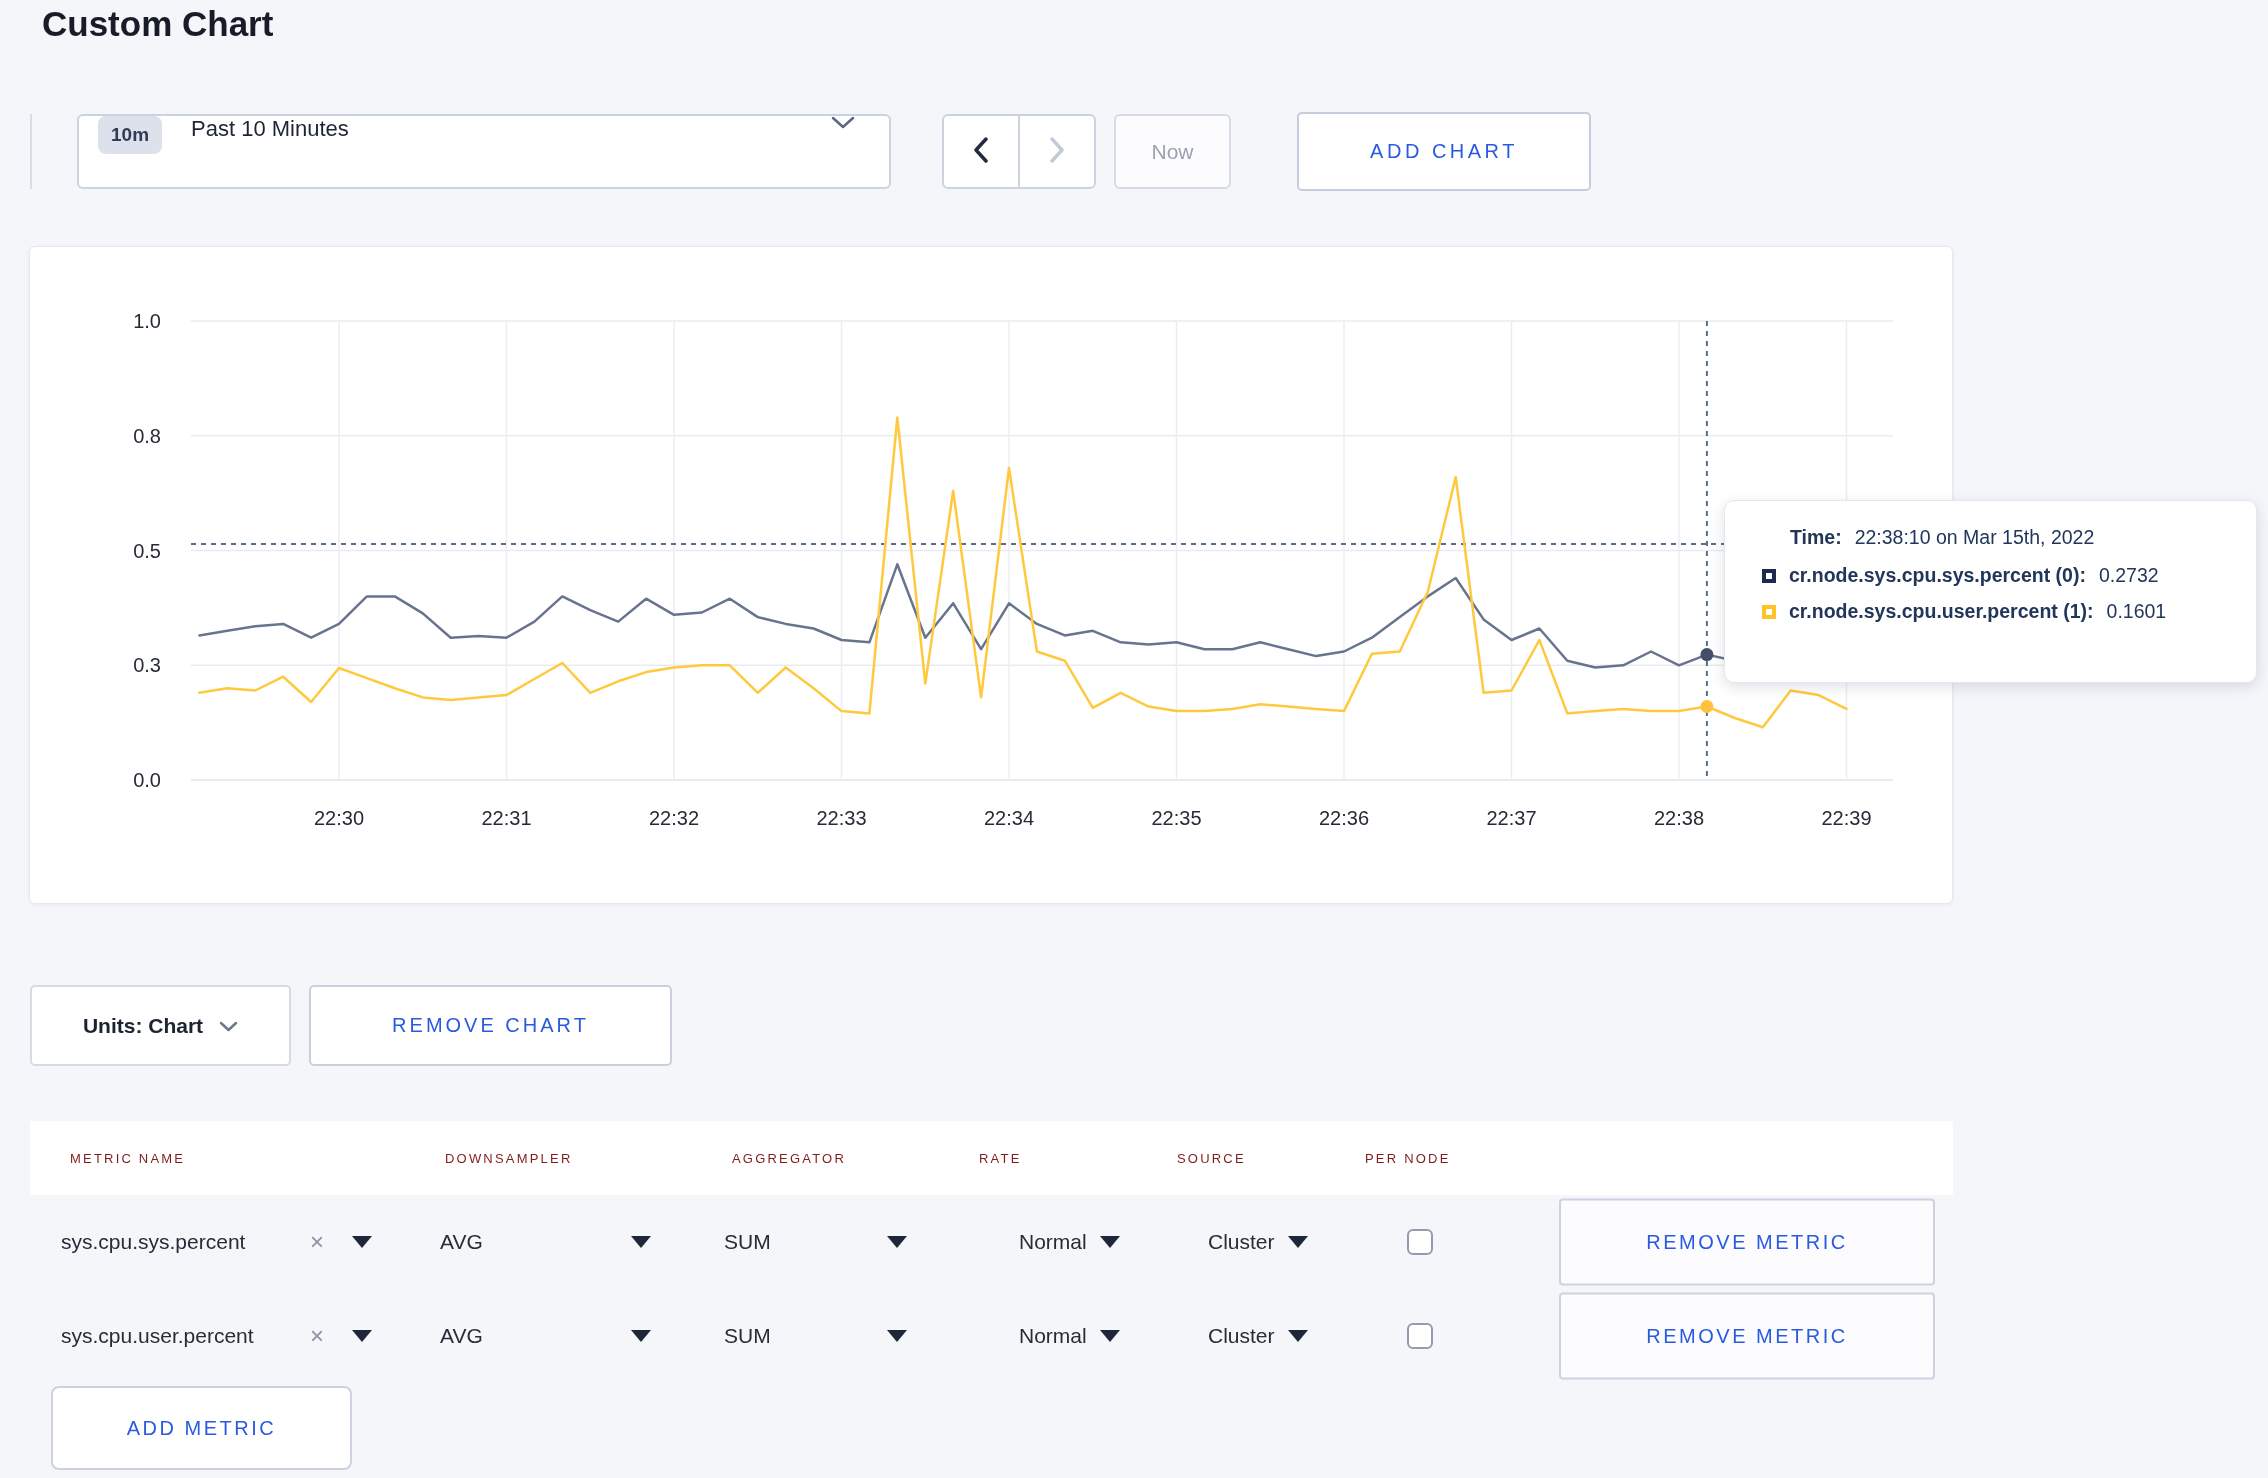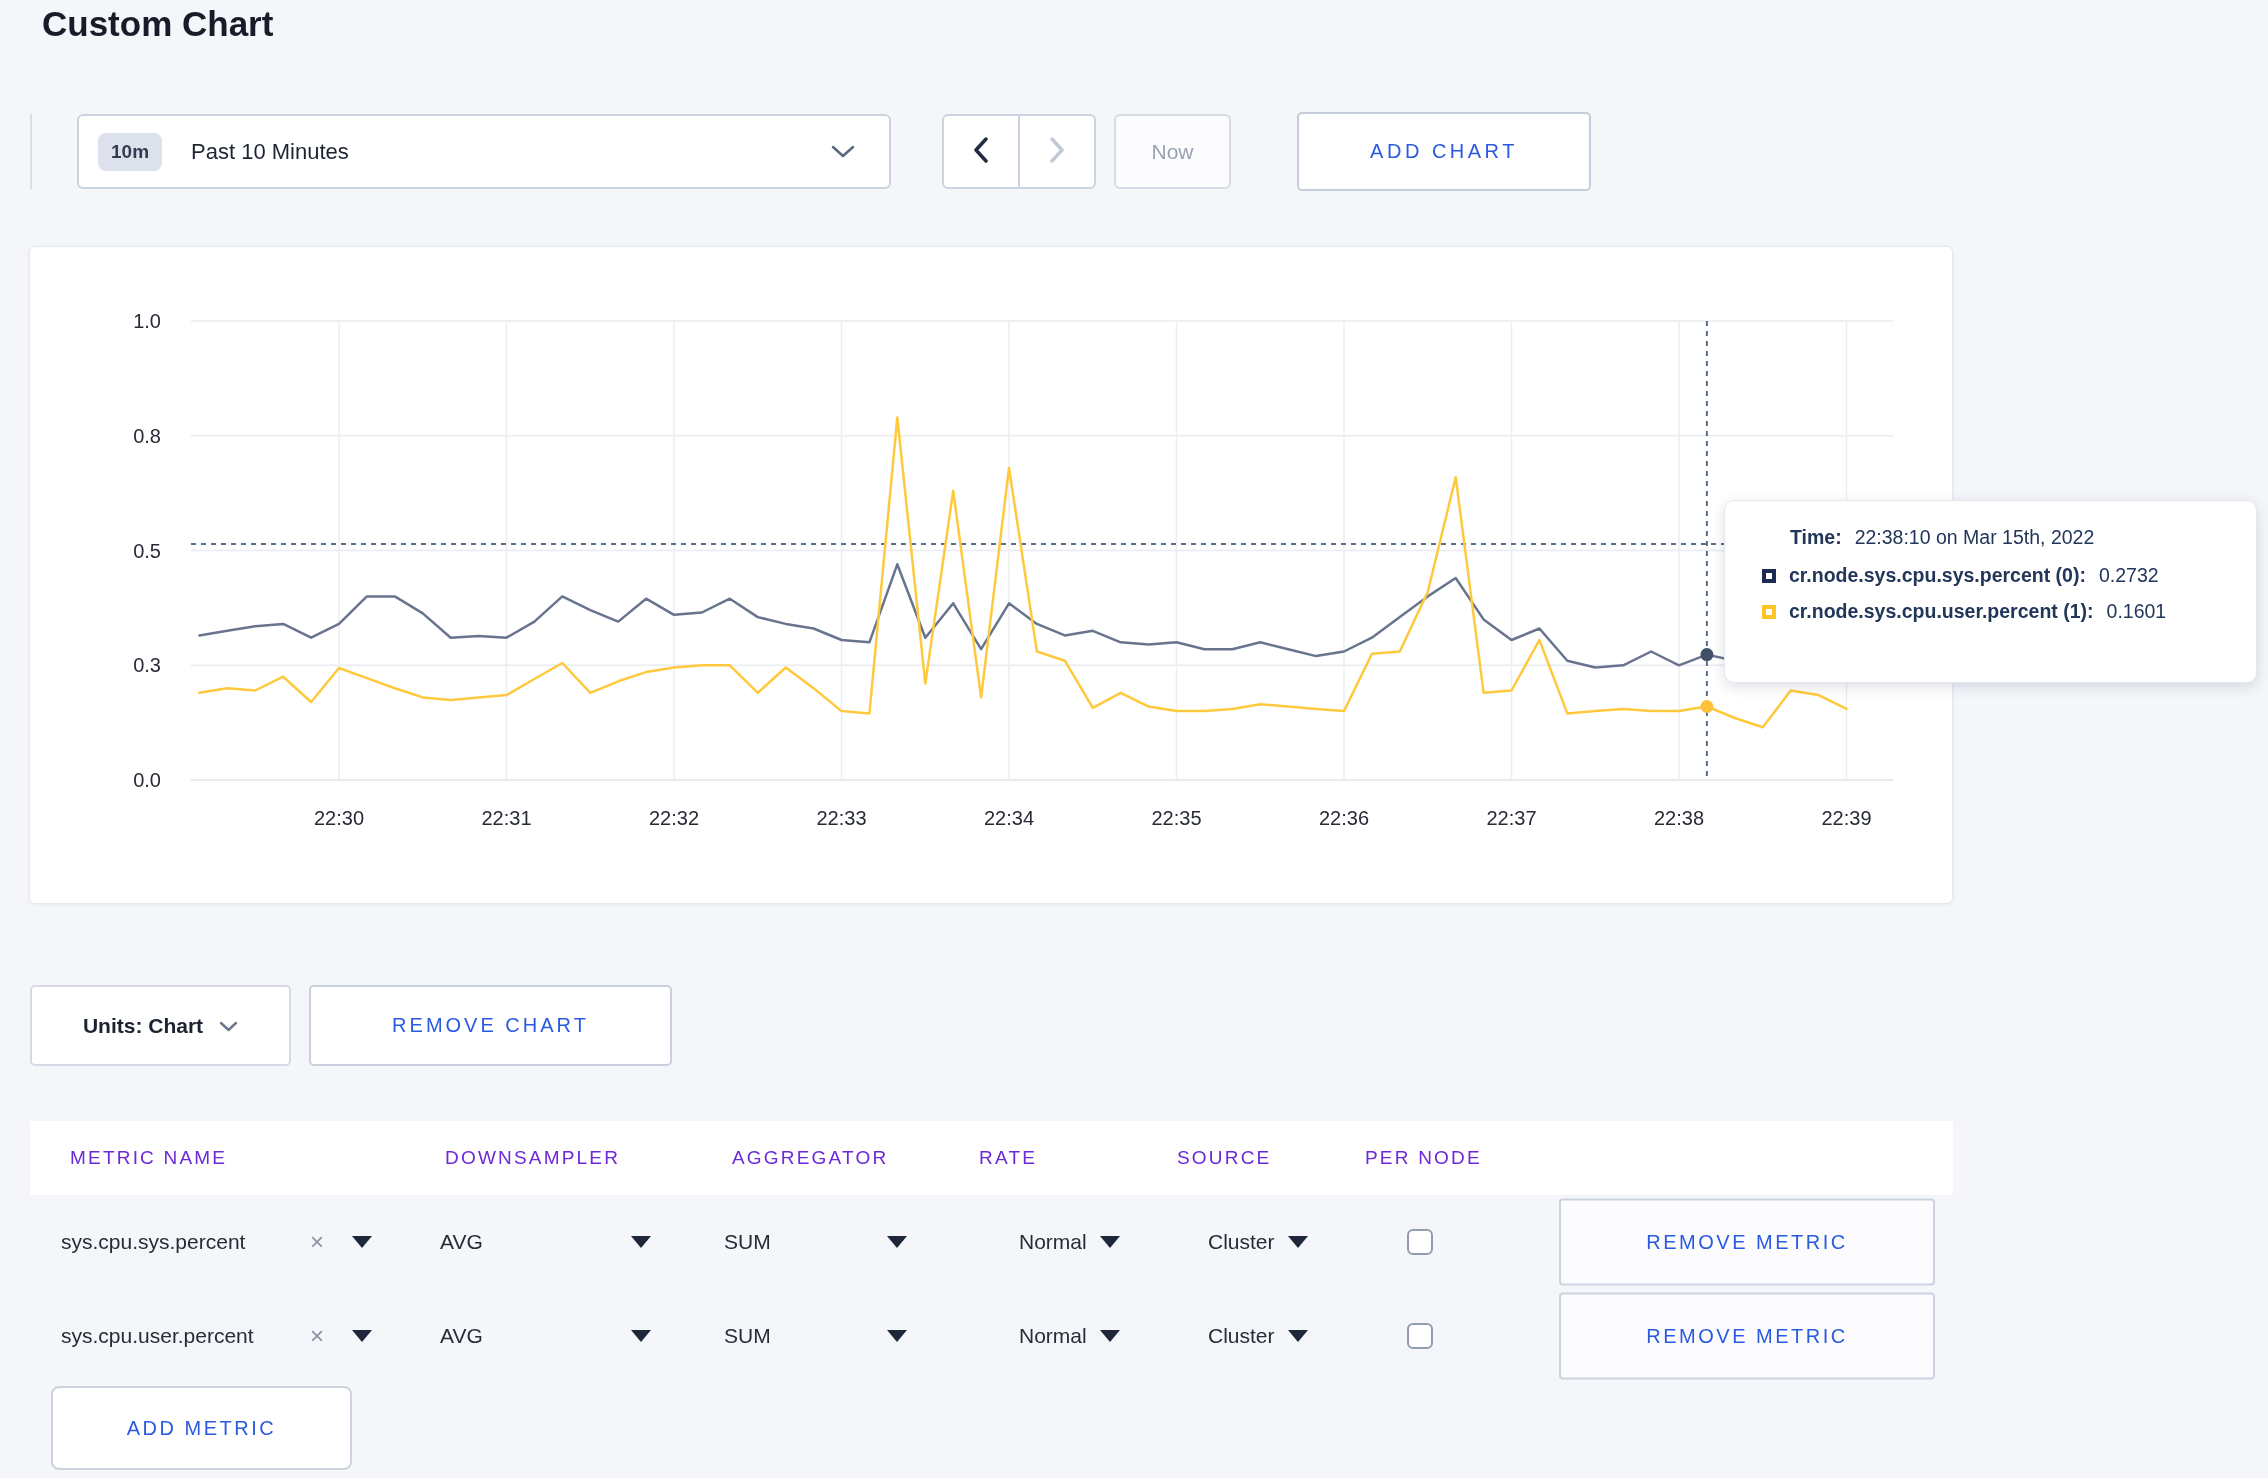"10m" .time-dropdown { align-items: center -> flex-start }
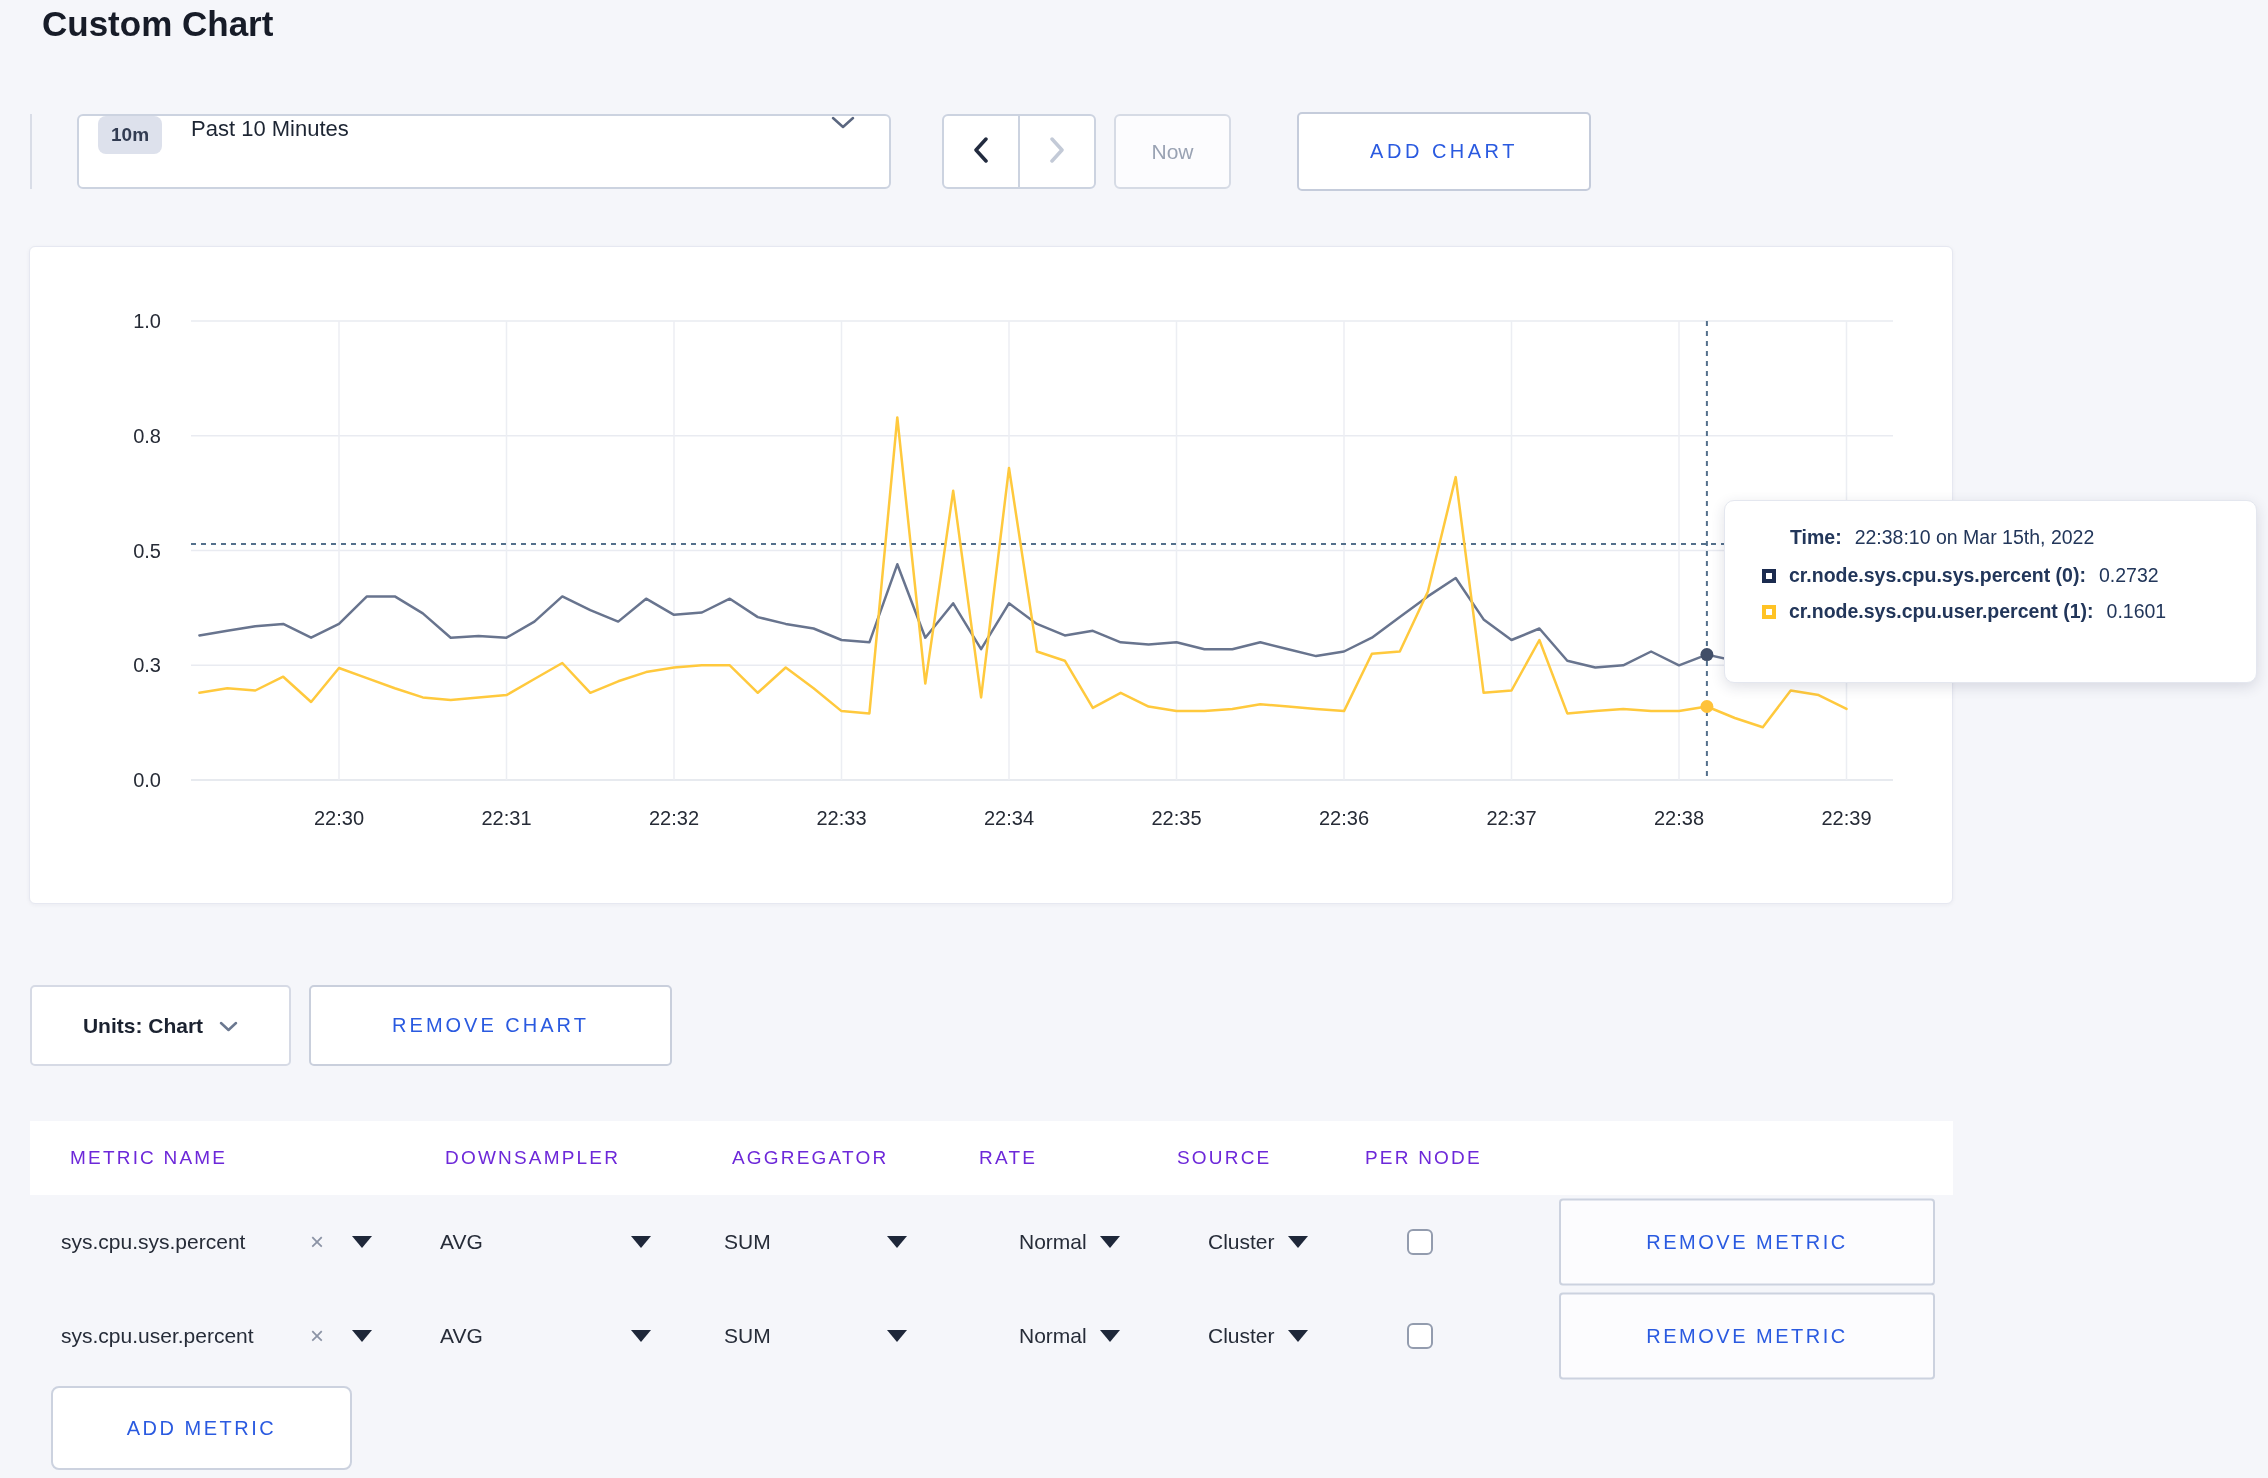"METRIC NAME" .th { color: #6d28d9 -> #7f1d1d; font-size: 19px -> 13px }
